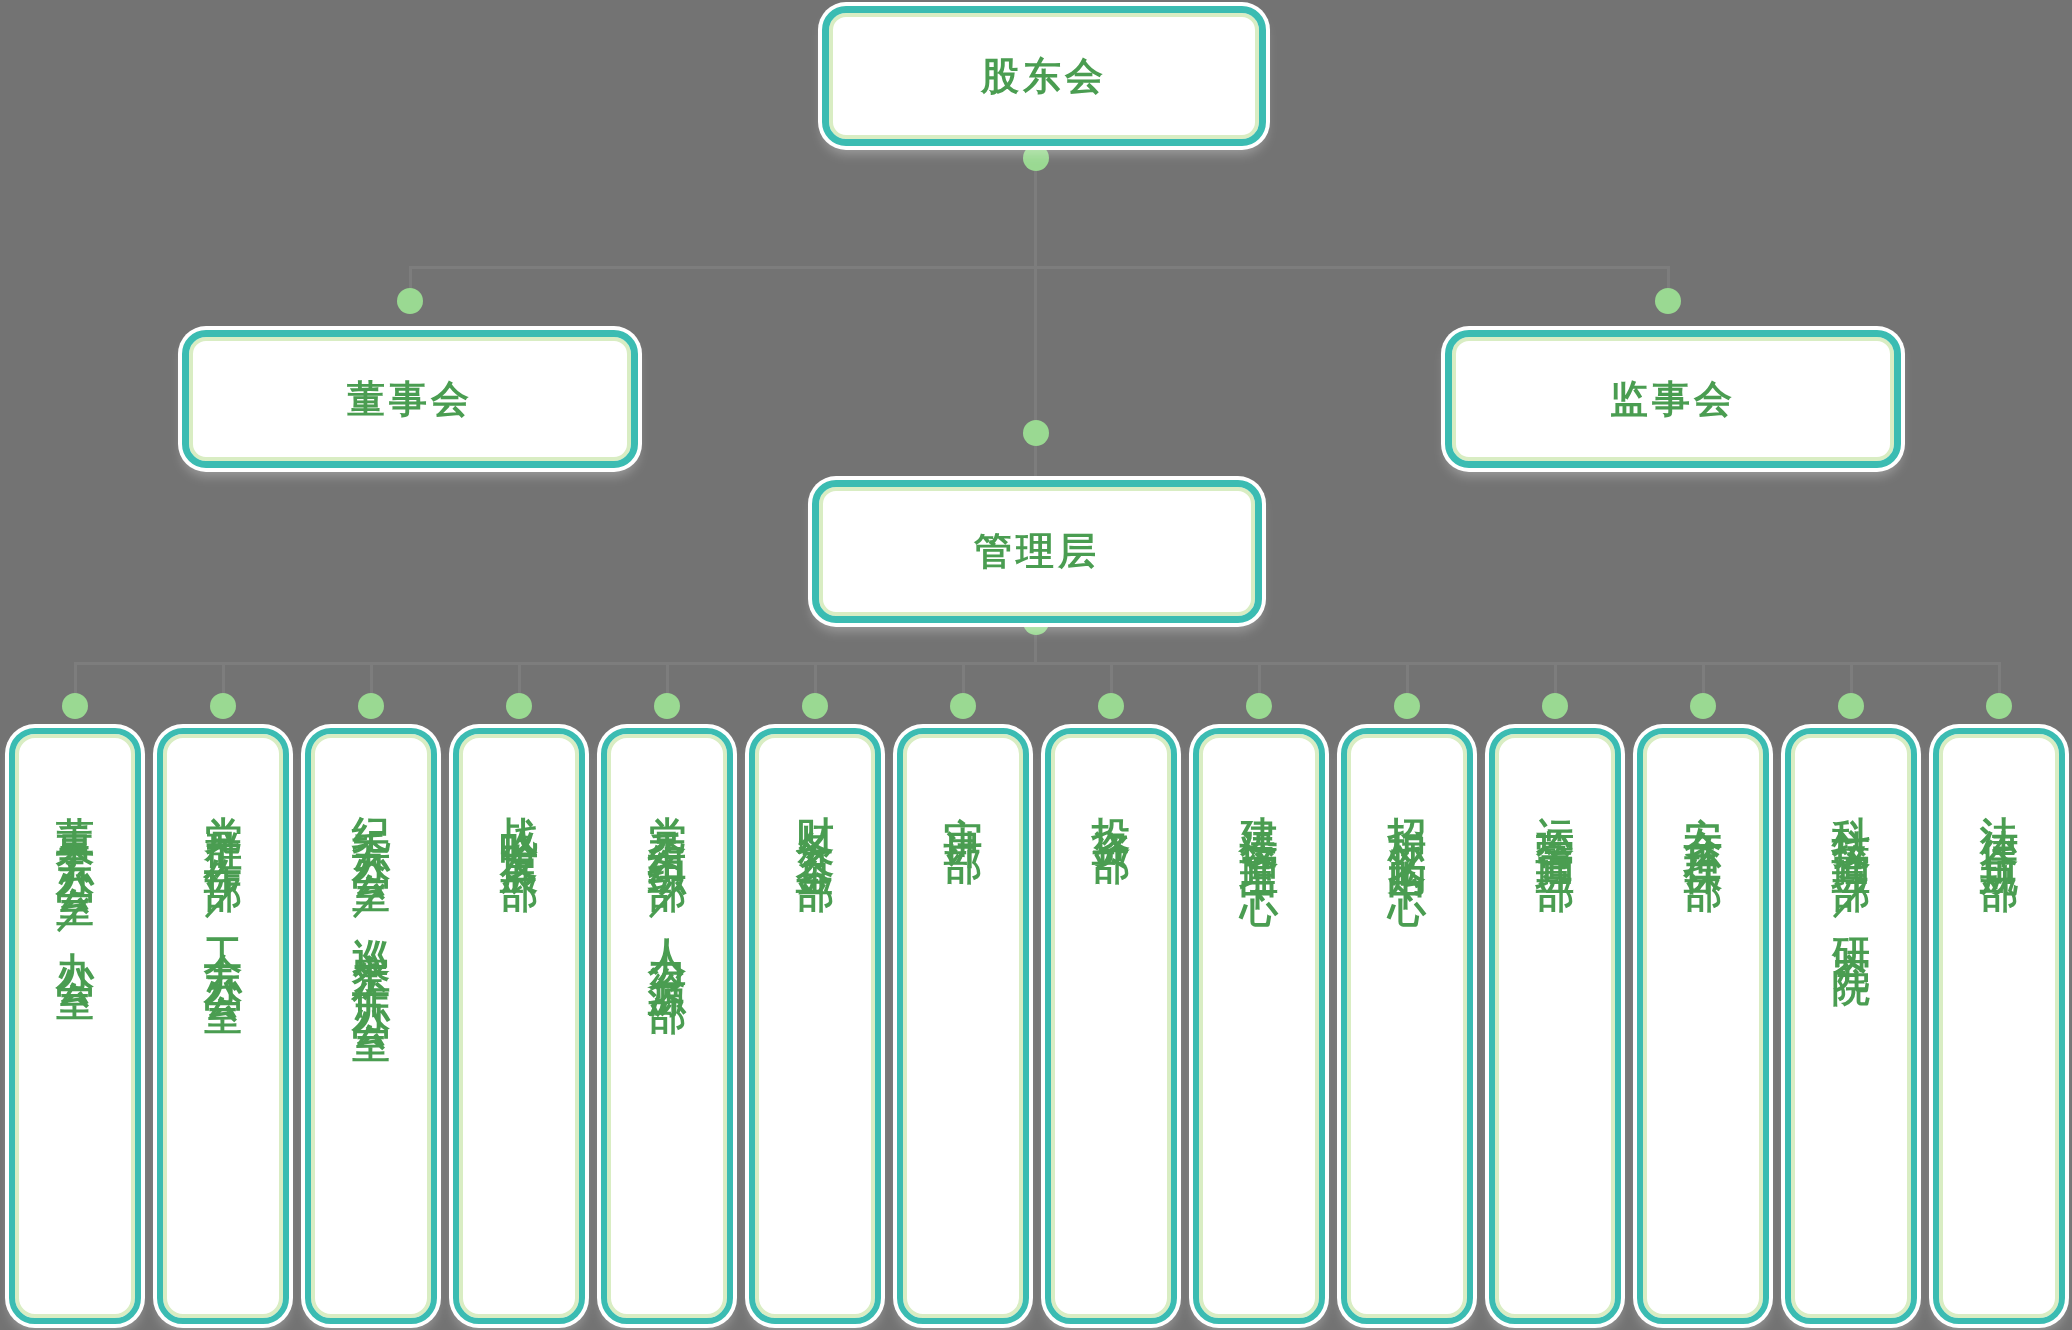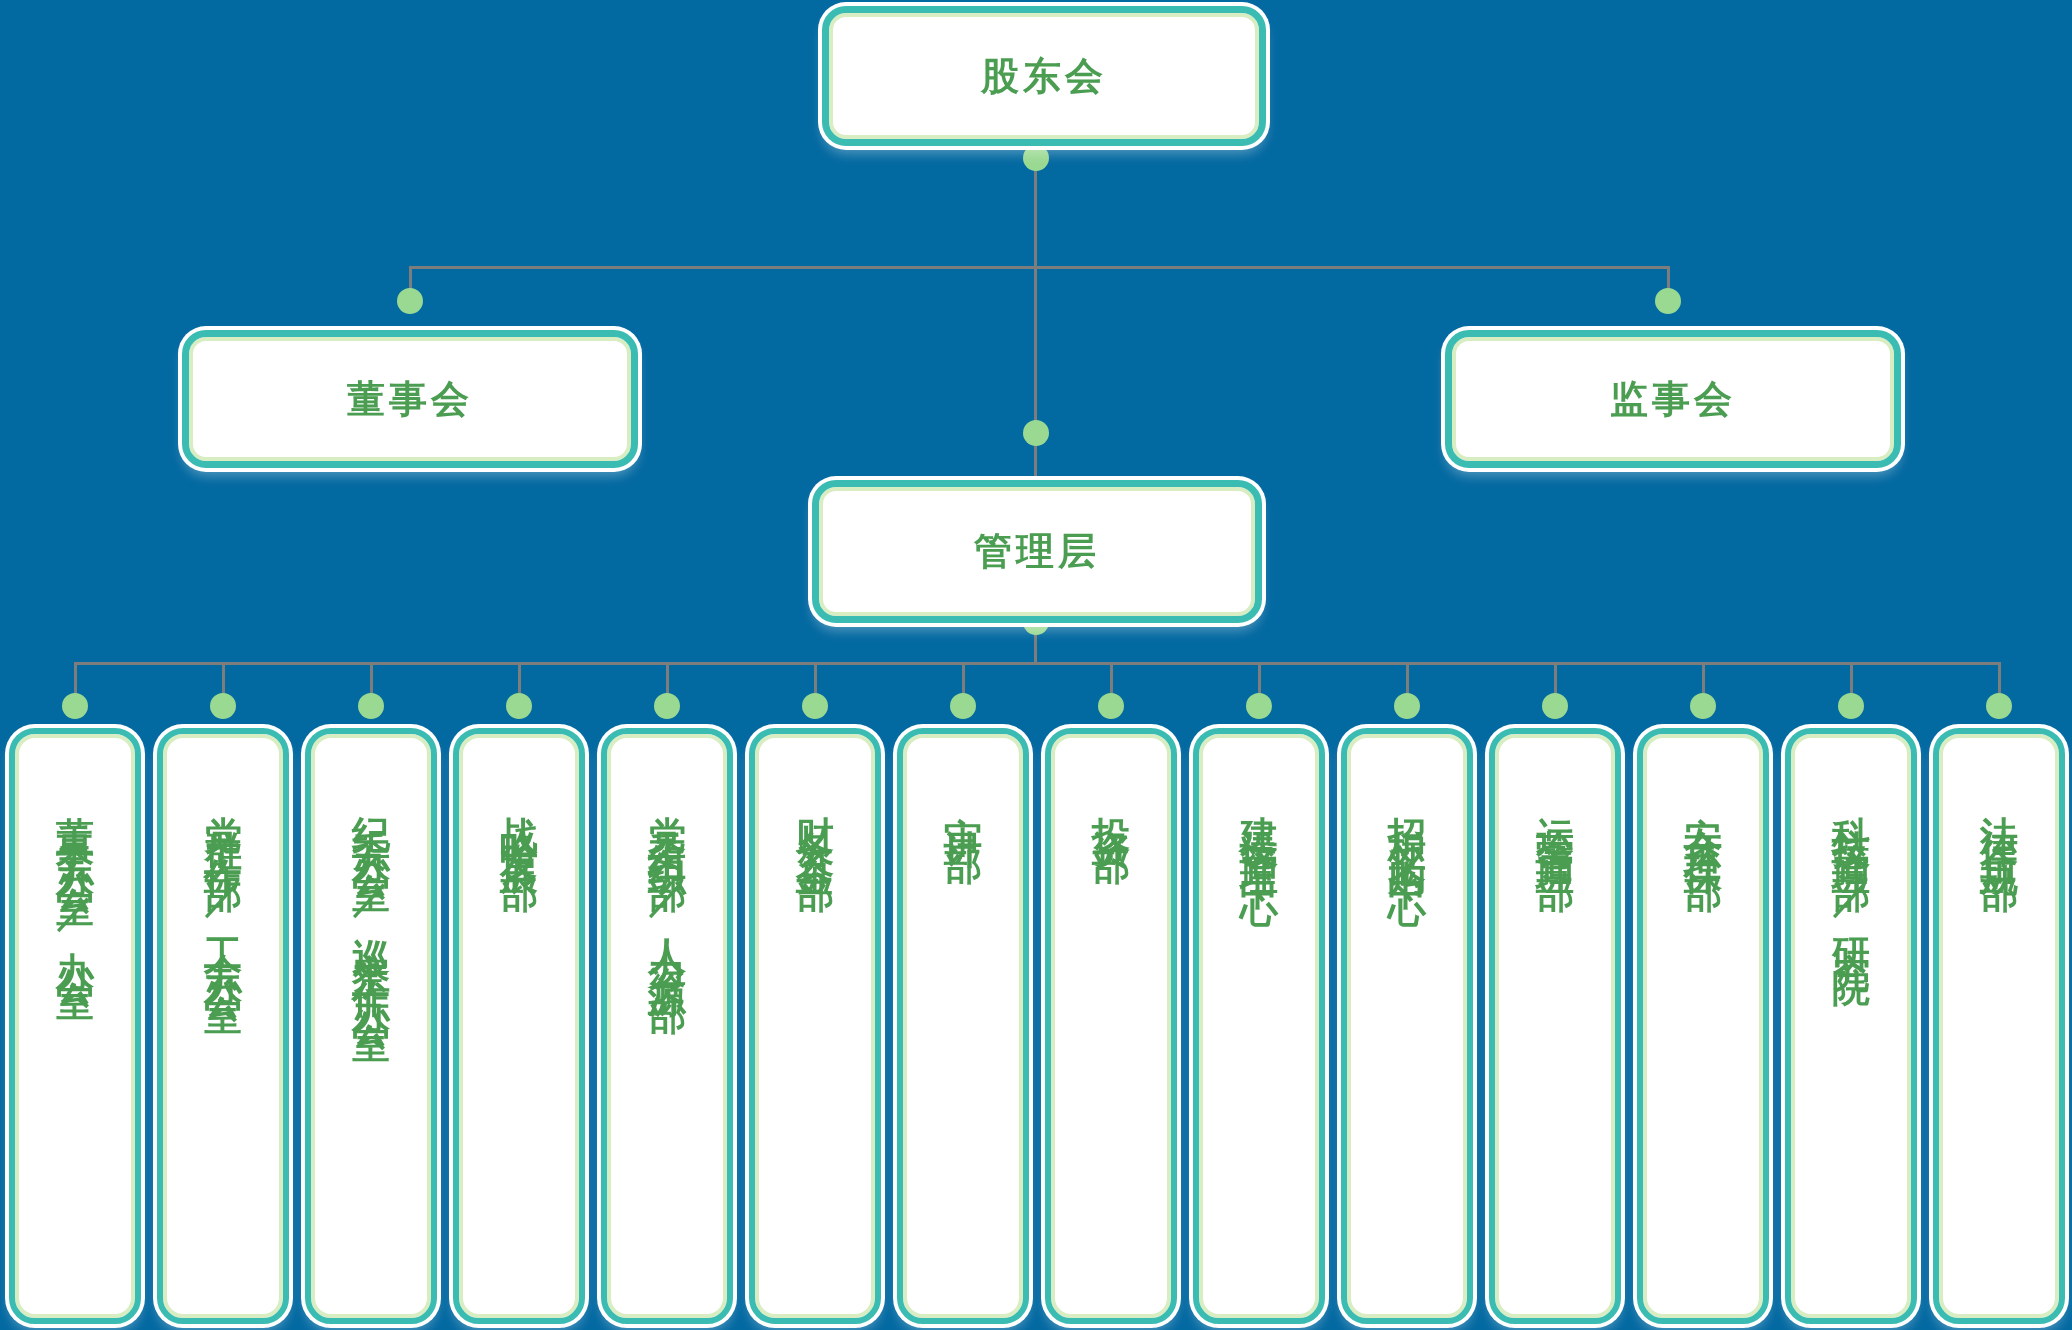"股东会" .canvas { background: #0369a1 -> #737373 }
